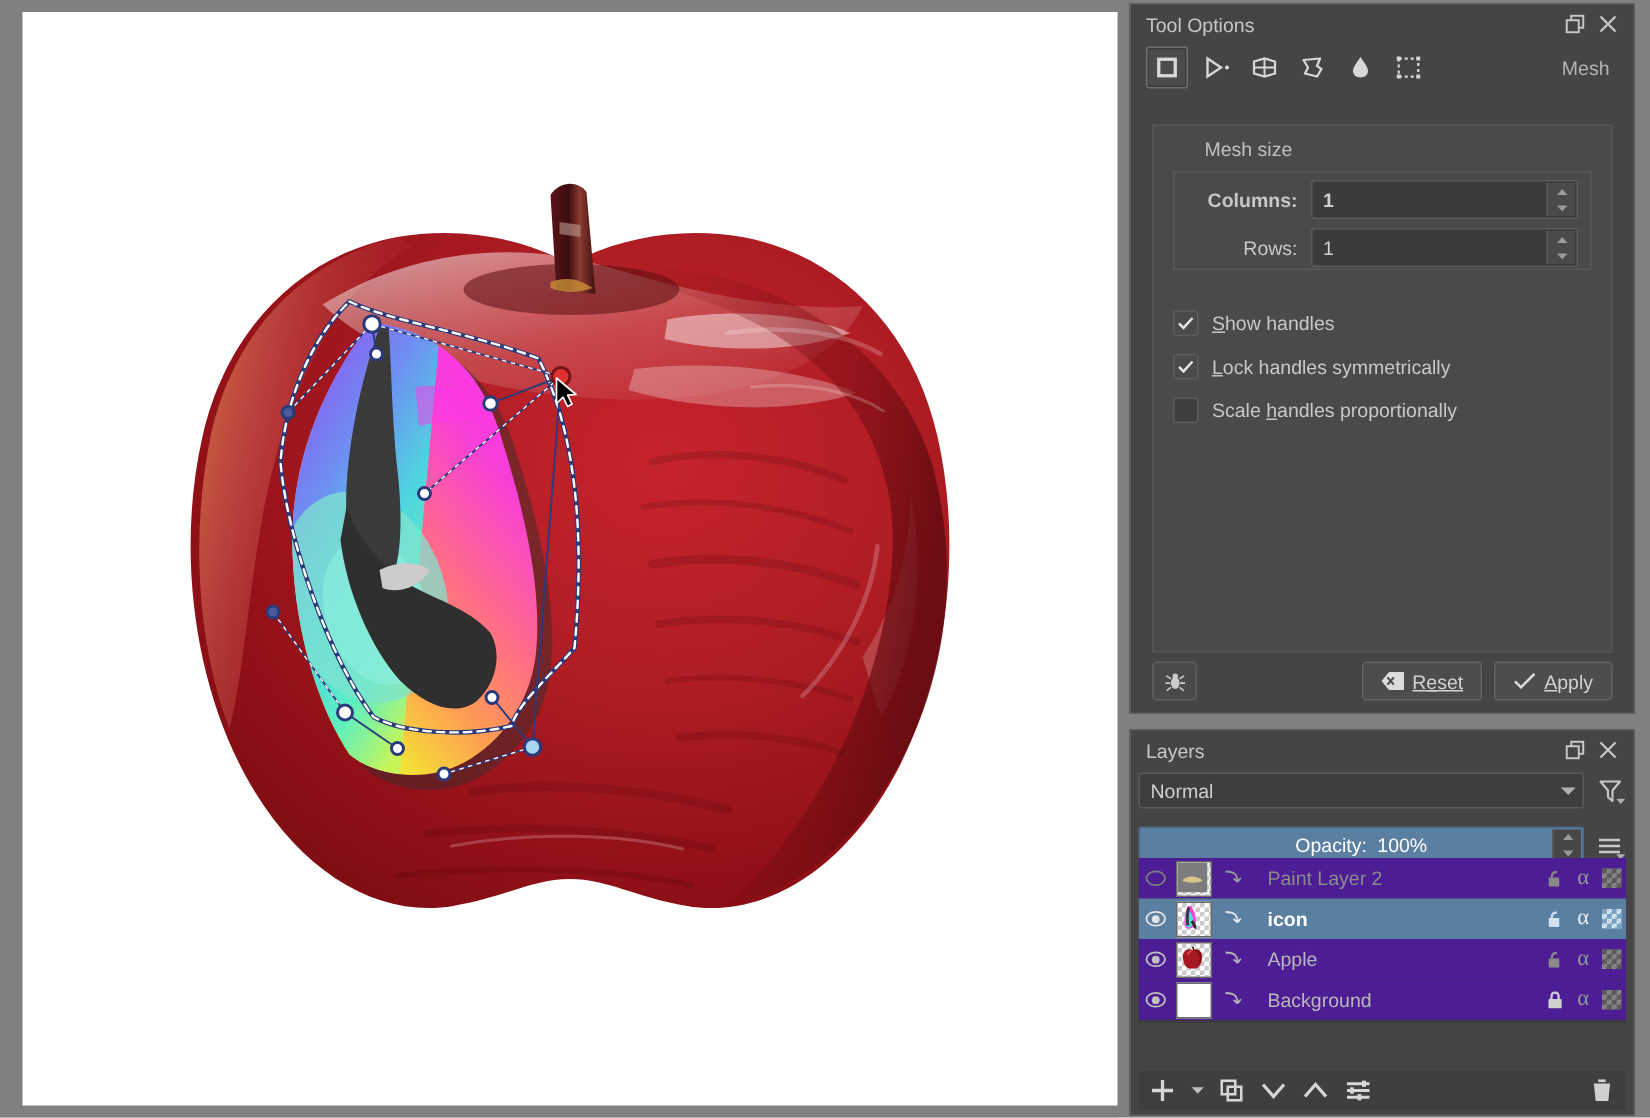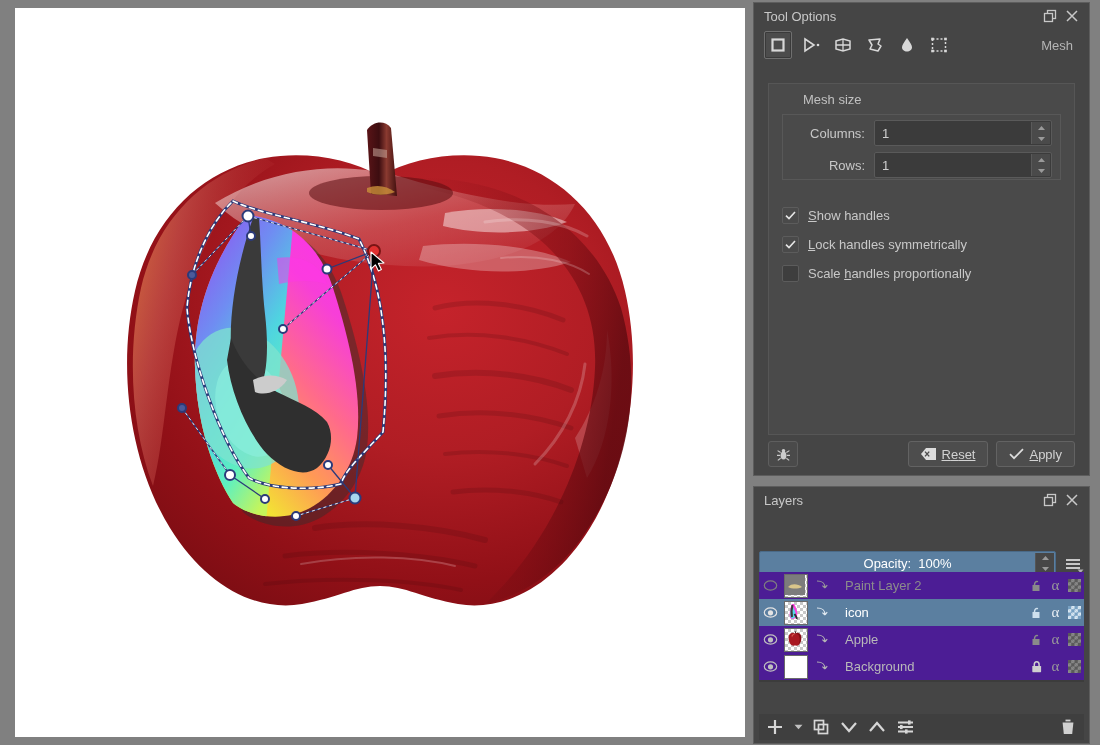"Columns:" div.field-row { font-weight: none -> bold }
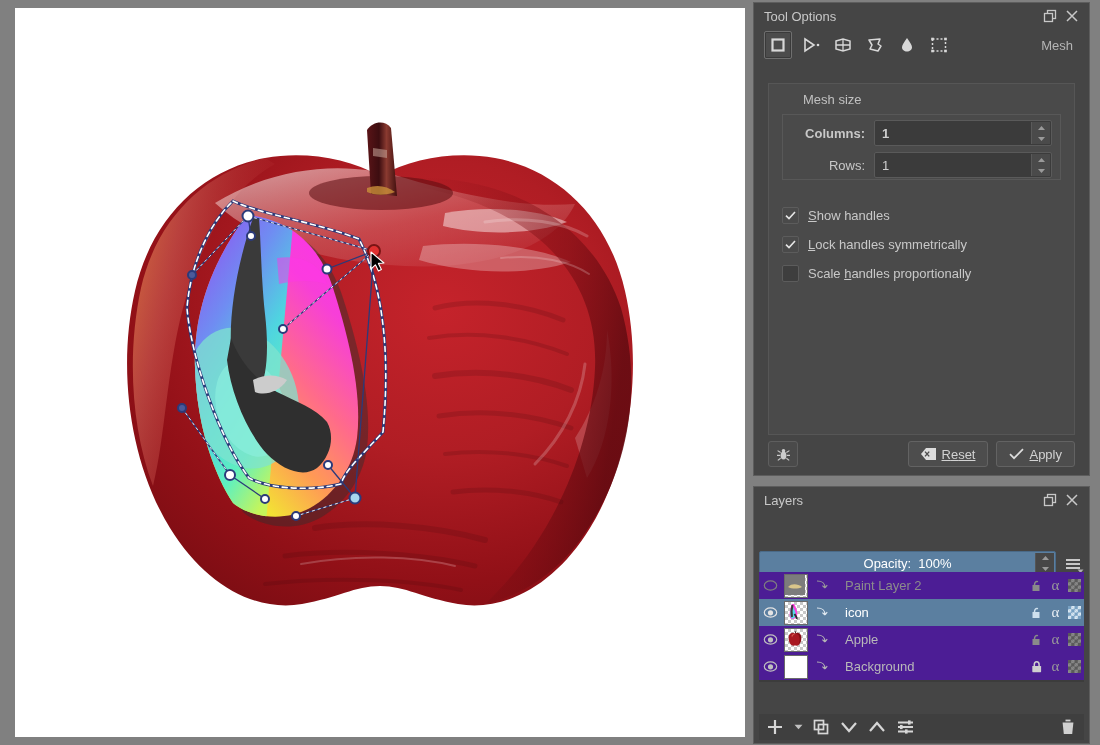"Normal" div.blend-row { html: none -> <div> <span> <span>Normal</span> <svg> <path></path> </svg> </span> <span> <svg> <path></path> </svg> <svg> <path></path> </svg> </span> </div> }
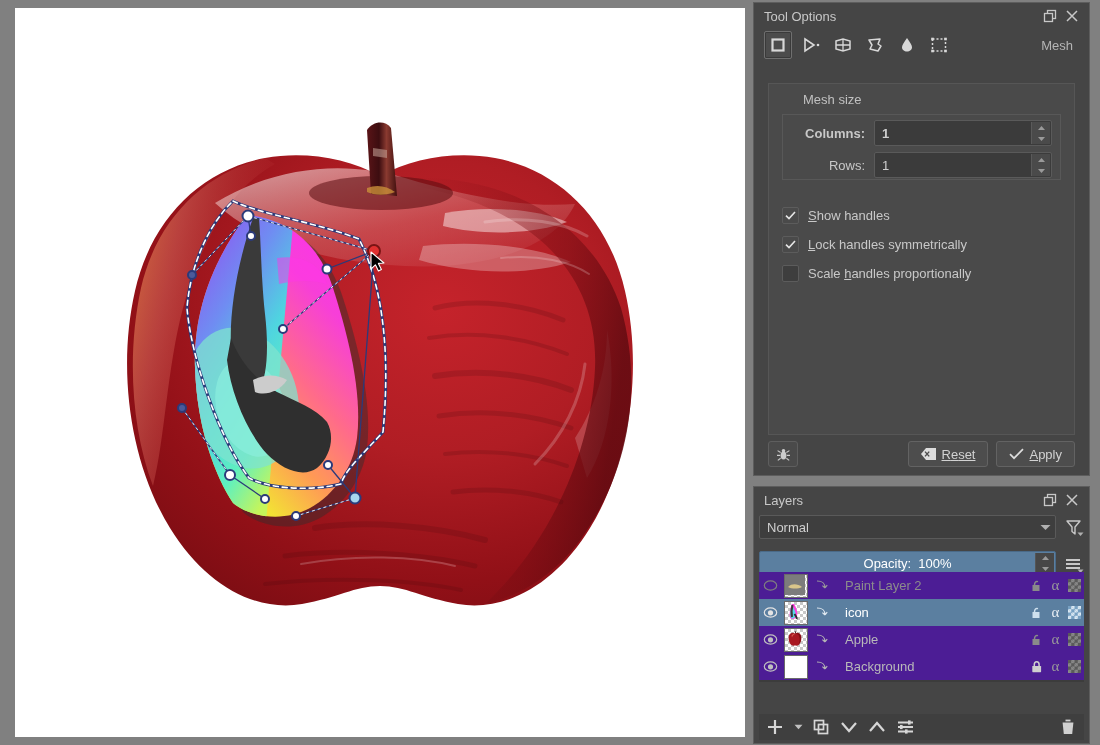"icon" .layer-row.sel .lname { font-weight: normal -> bold }
